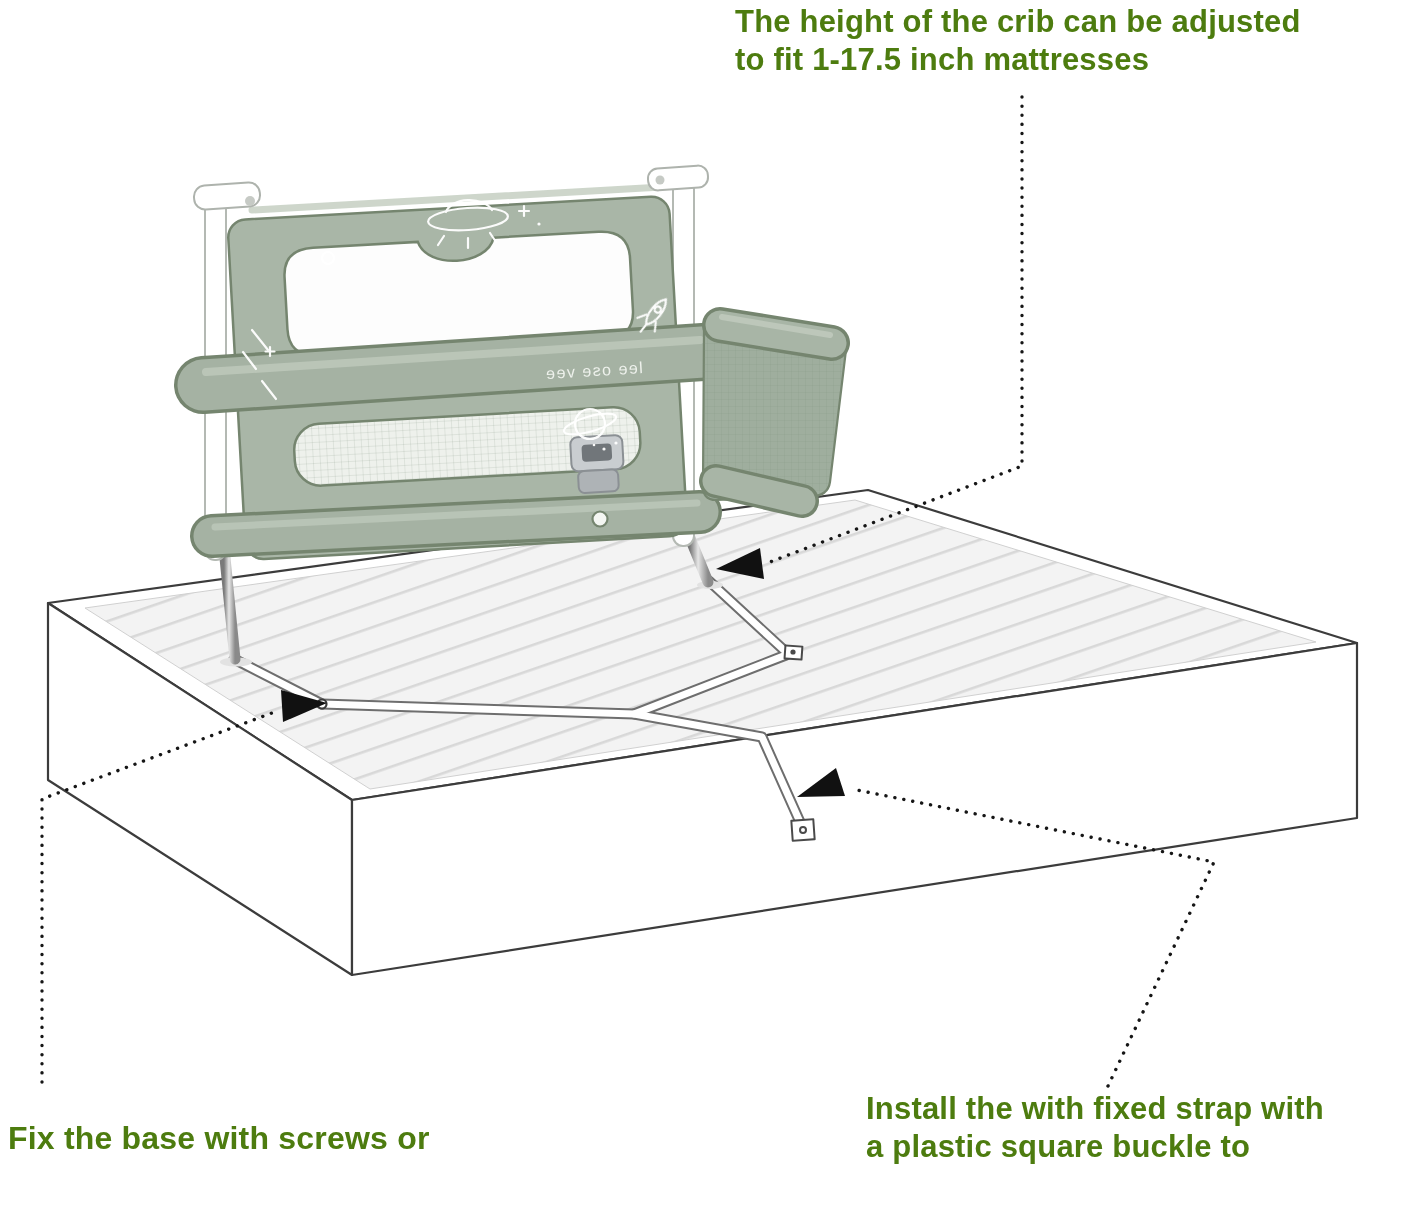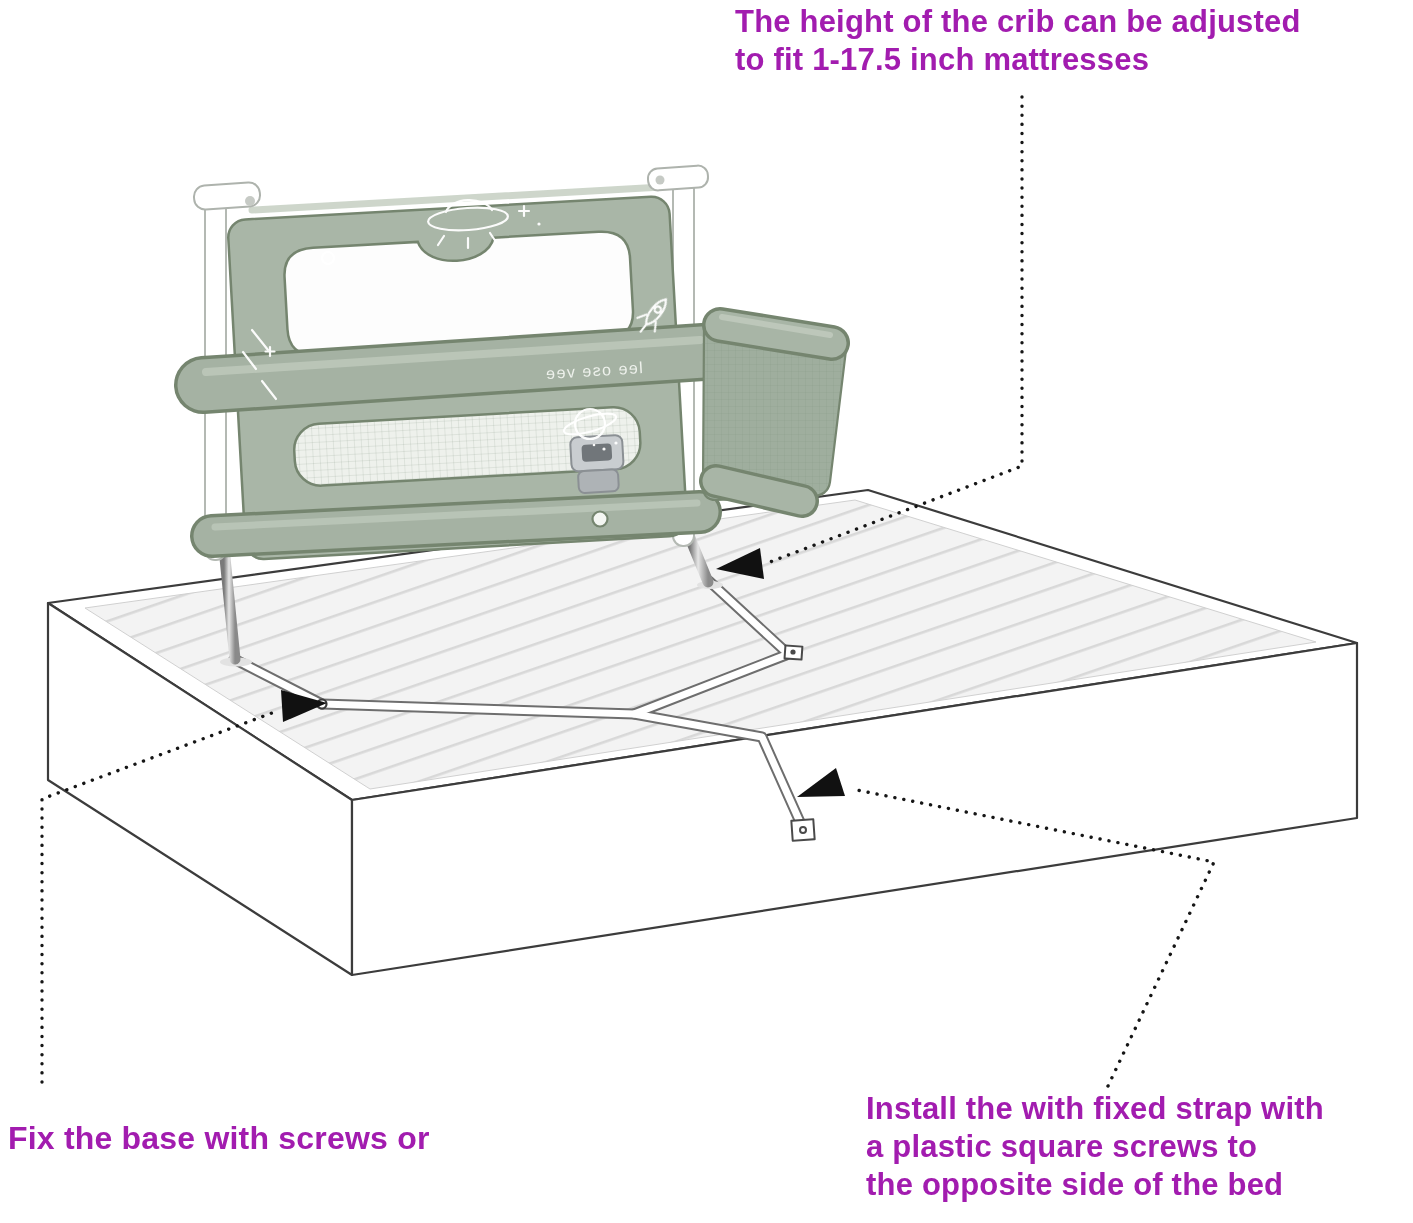"The height of the crib" .ann { color: #a21caf -> #4d7c0f }
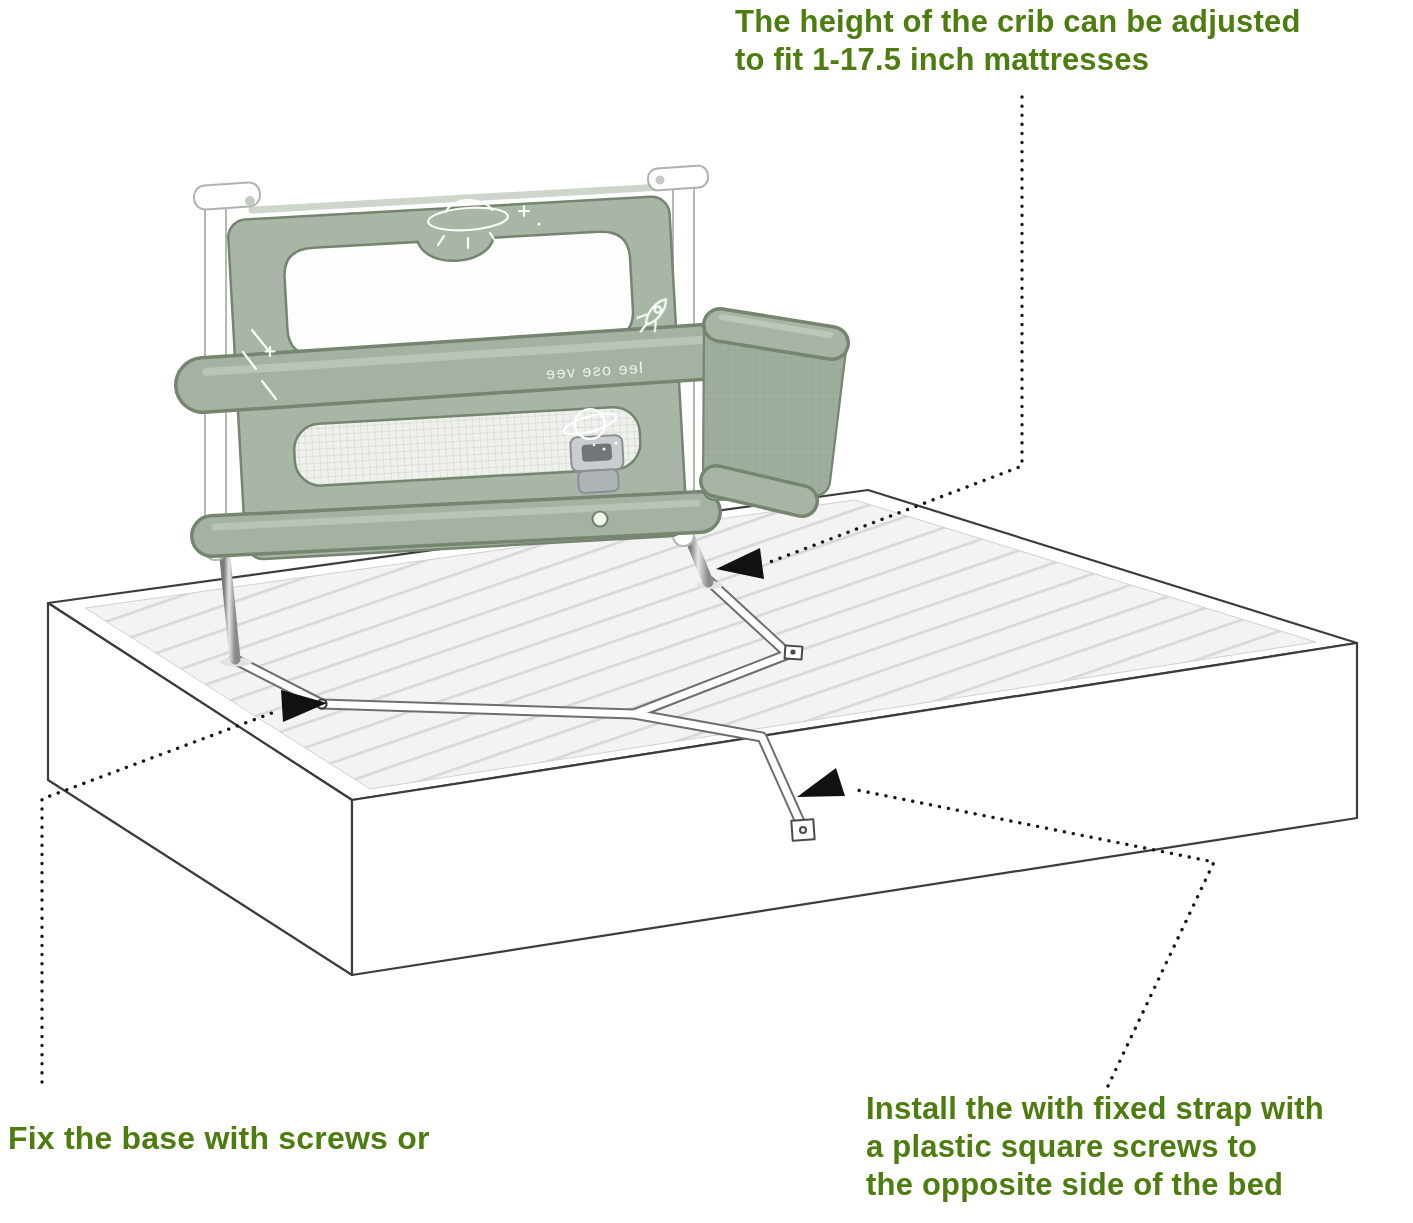"a plastic square screws to" div { text: screws -> buckle }
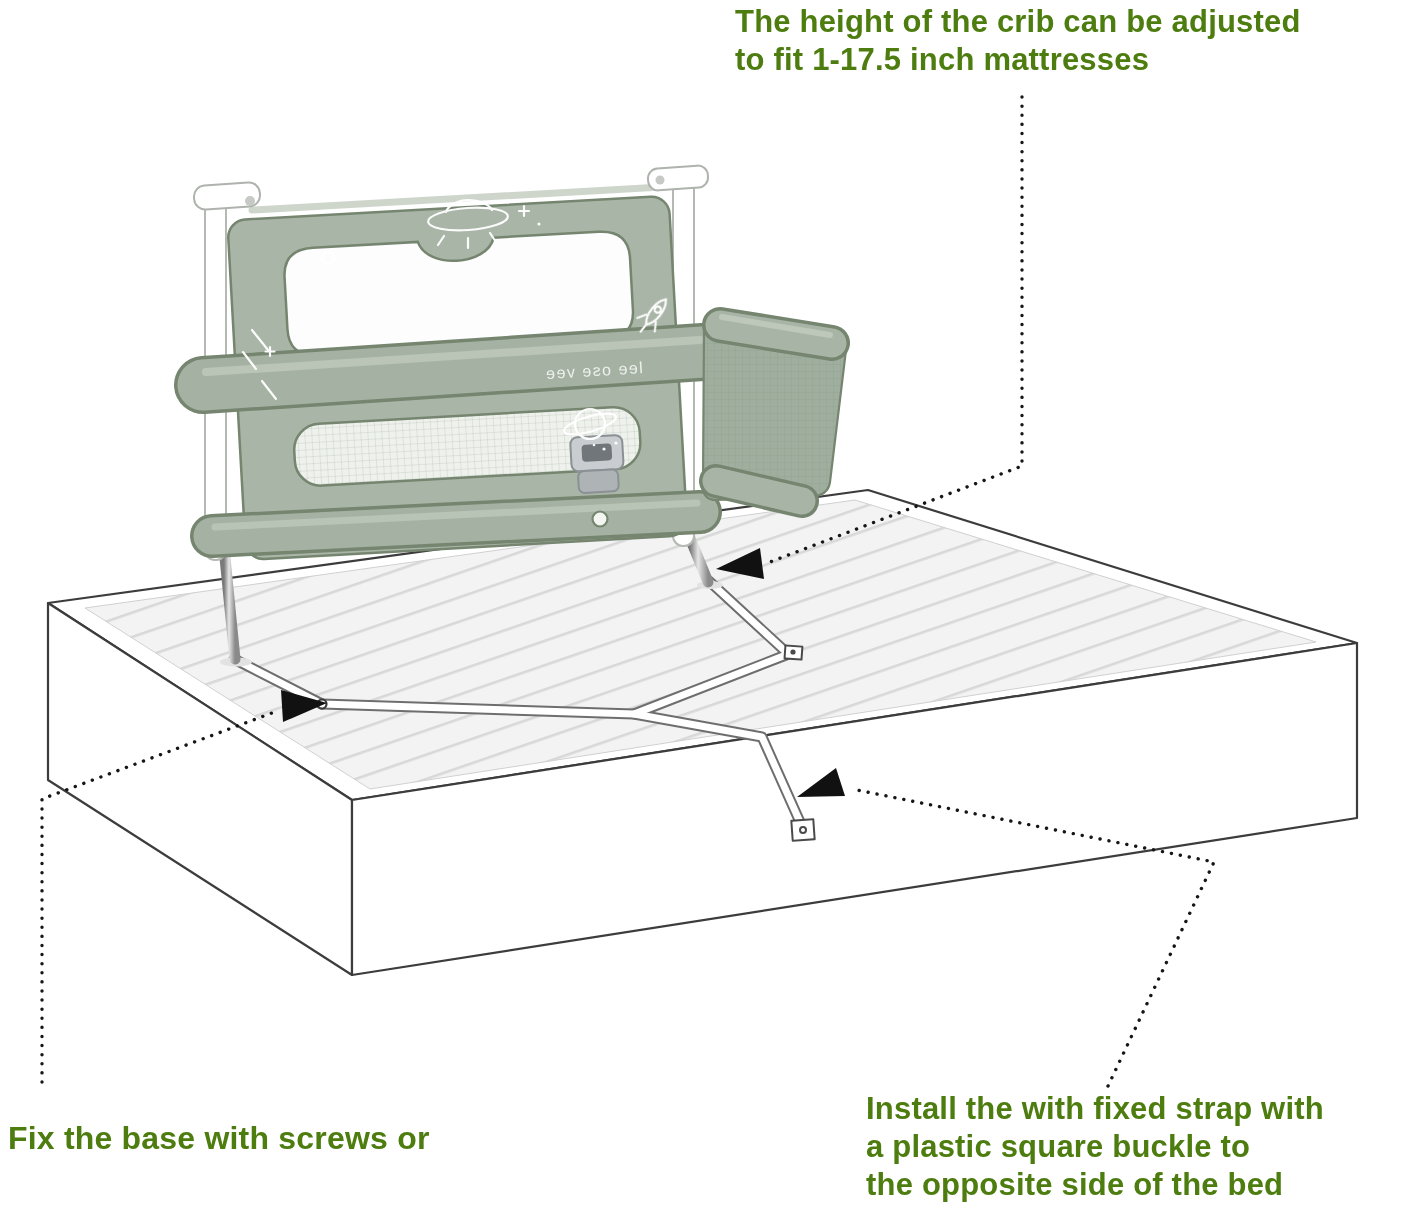"the opposite side of the" div { html: <div>the opposite side of the bed</div> -> none }
